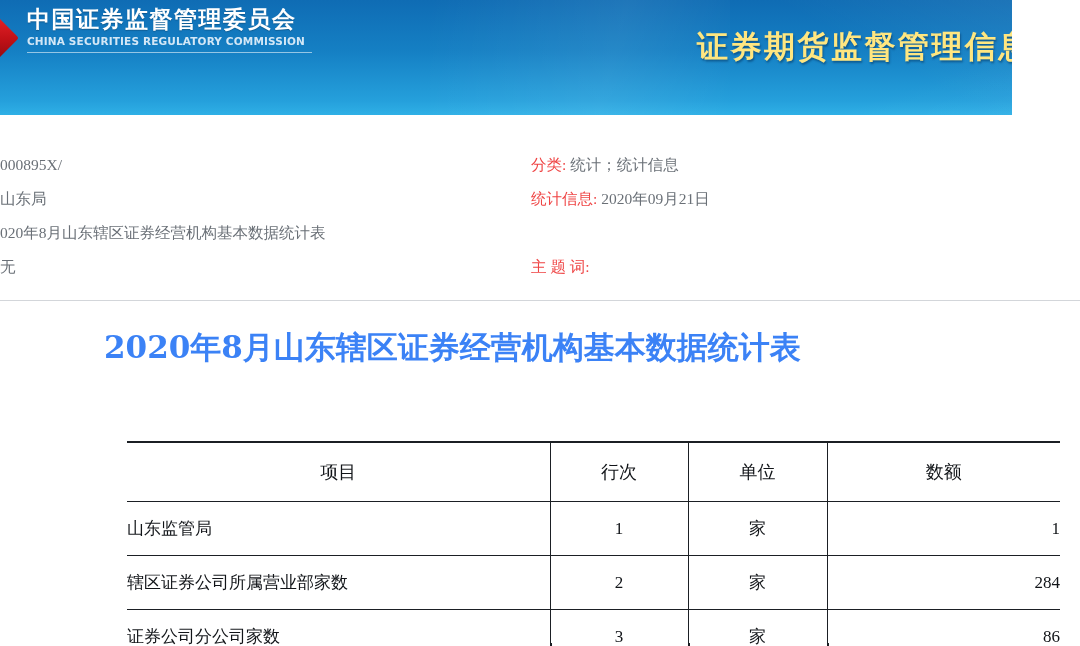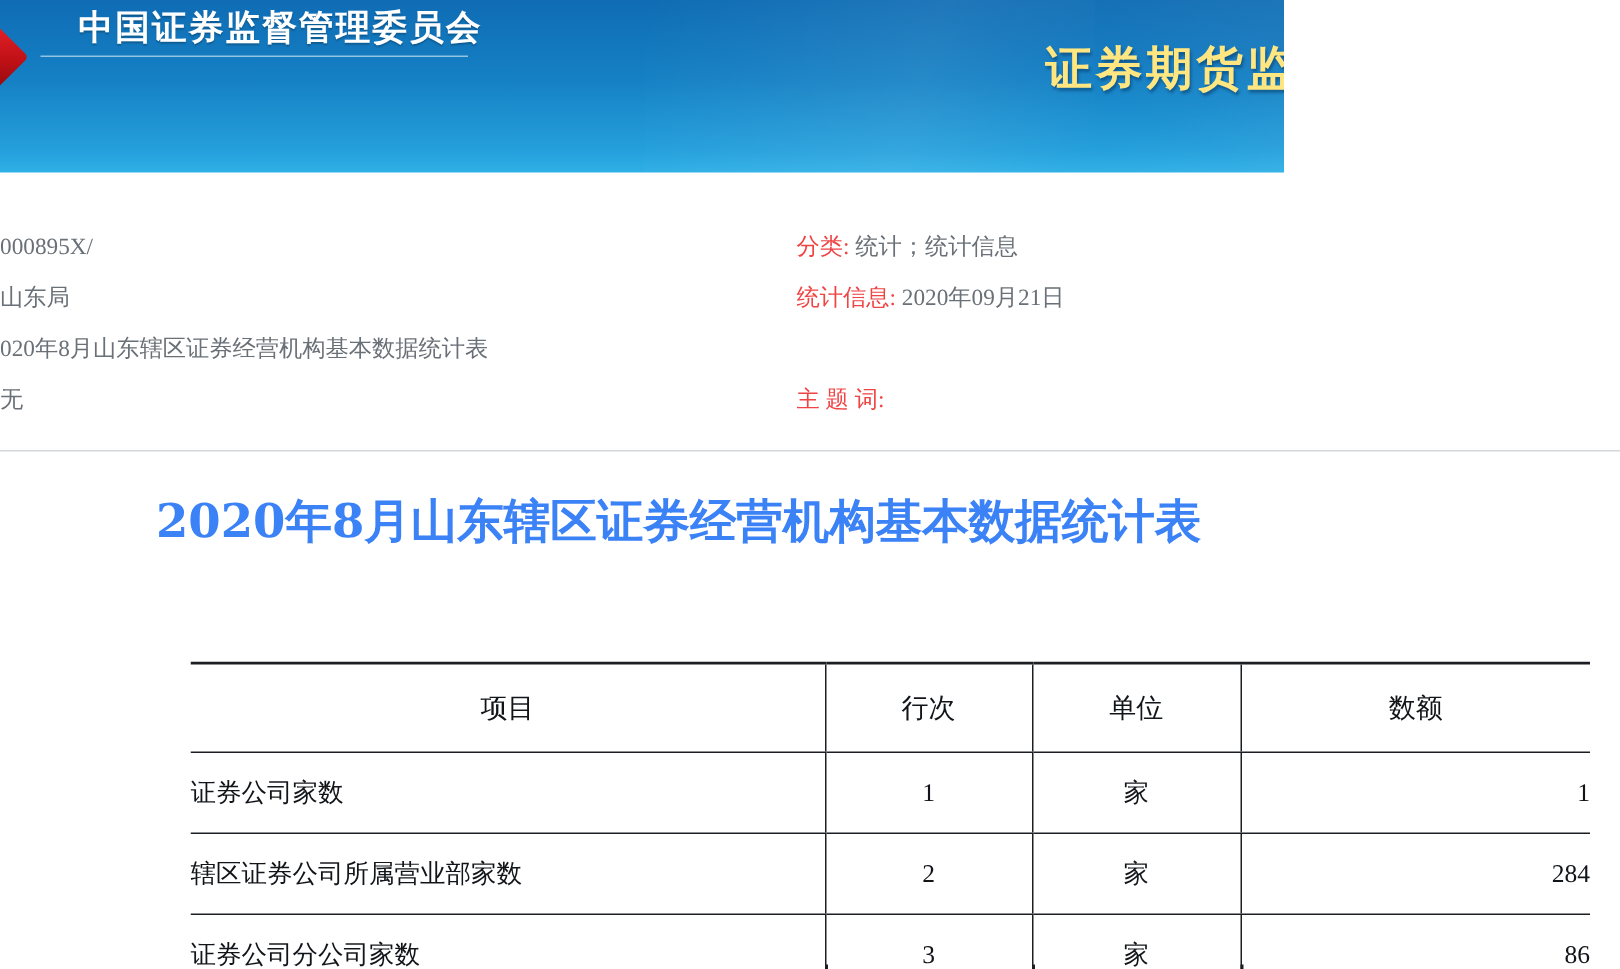"中国证券监督管理委员会" .banner { text-align: center -> none; width: 856px -> 1012px }
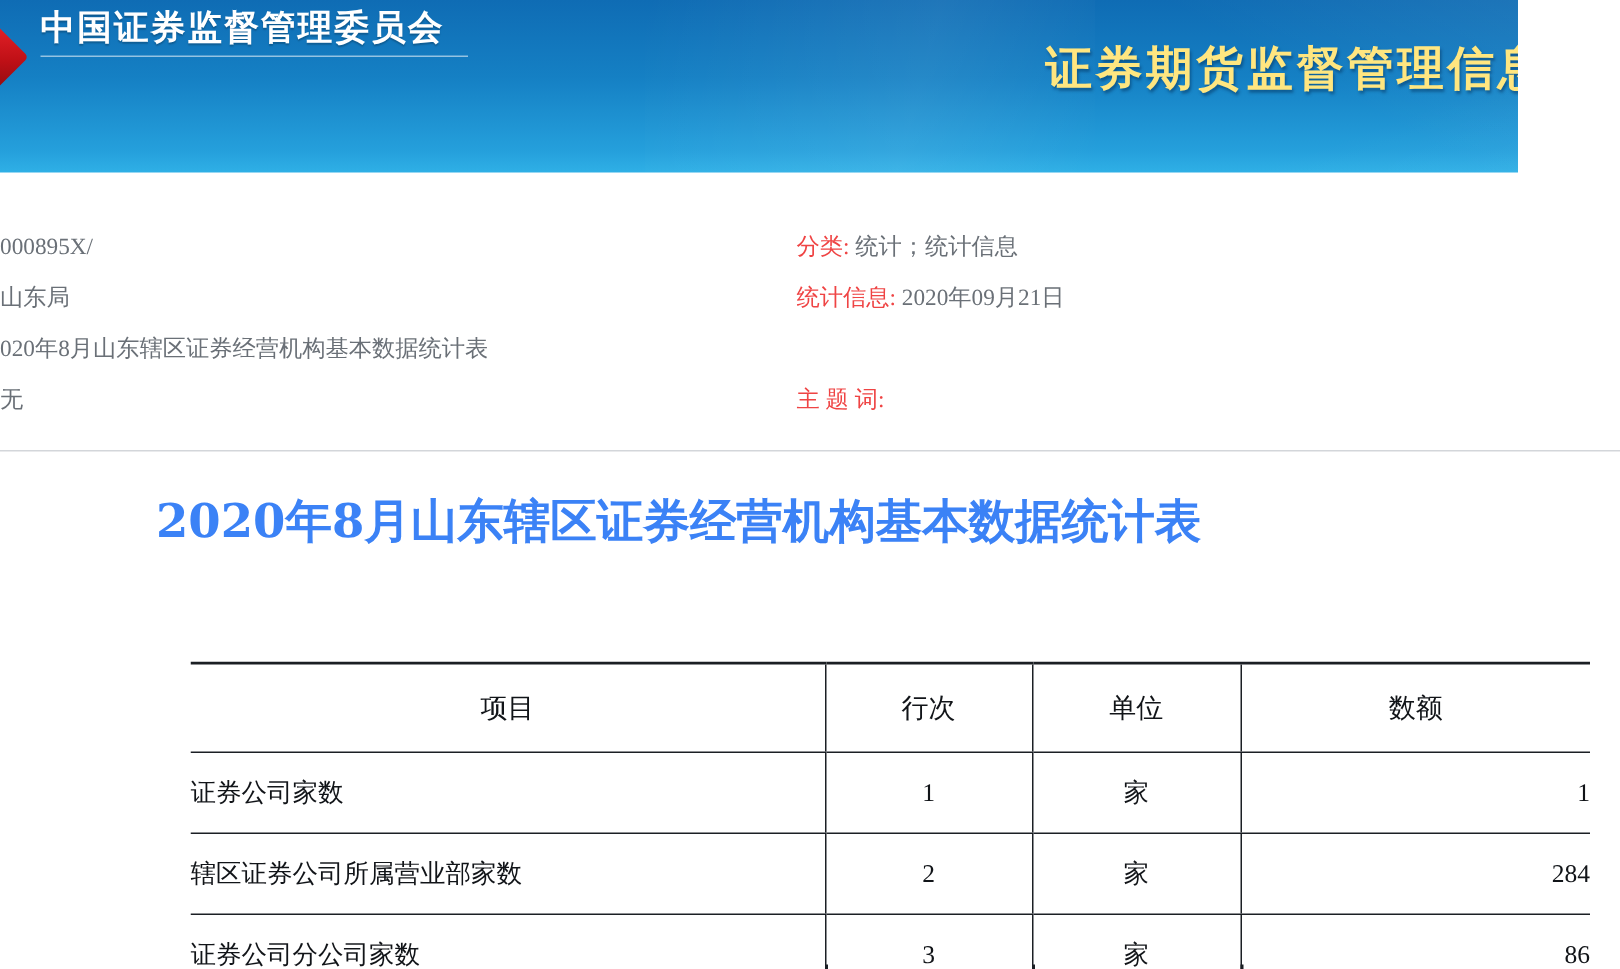"CHINA SECURITIES REGULATORY COMMISSION" div.wm-en { html: none -> <div>CHINA SECURITIES REGULATORY COMMISSION</div> }
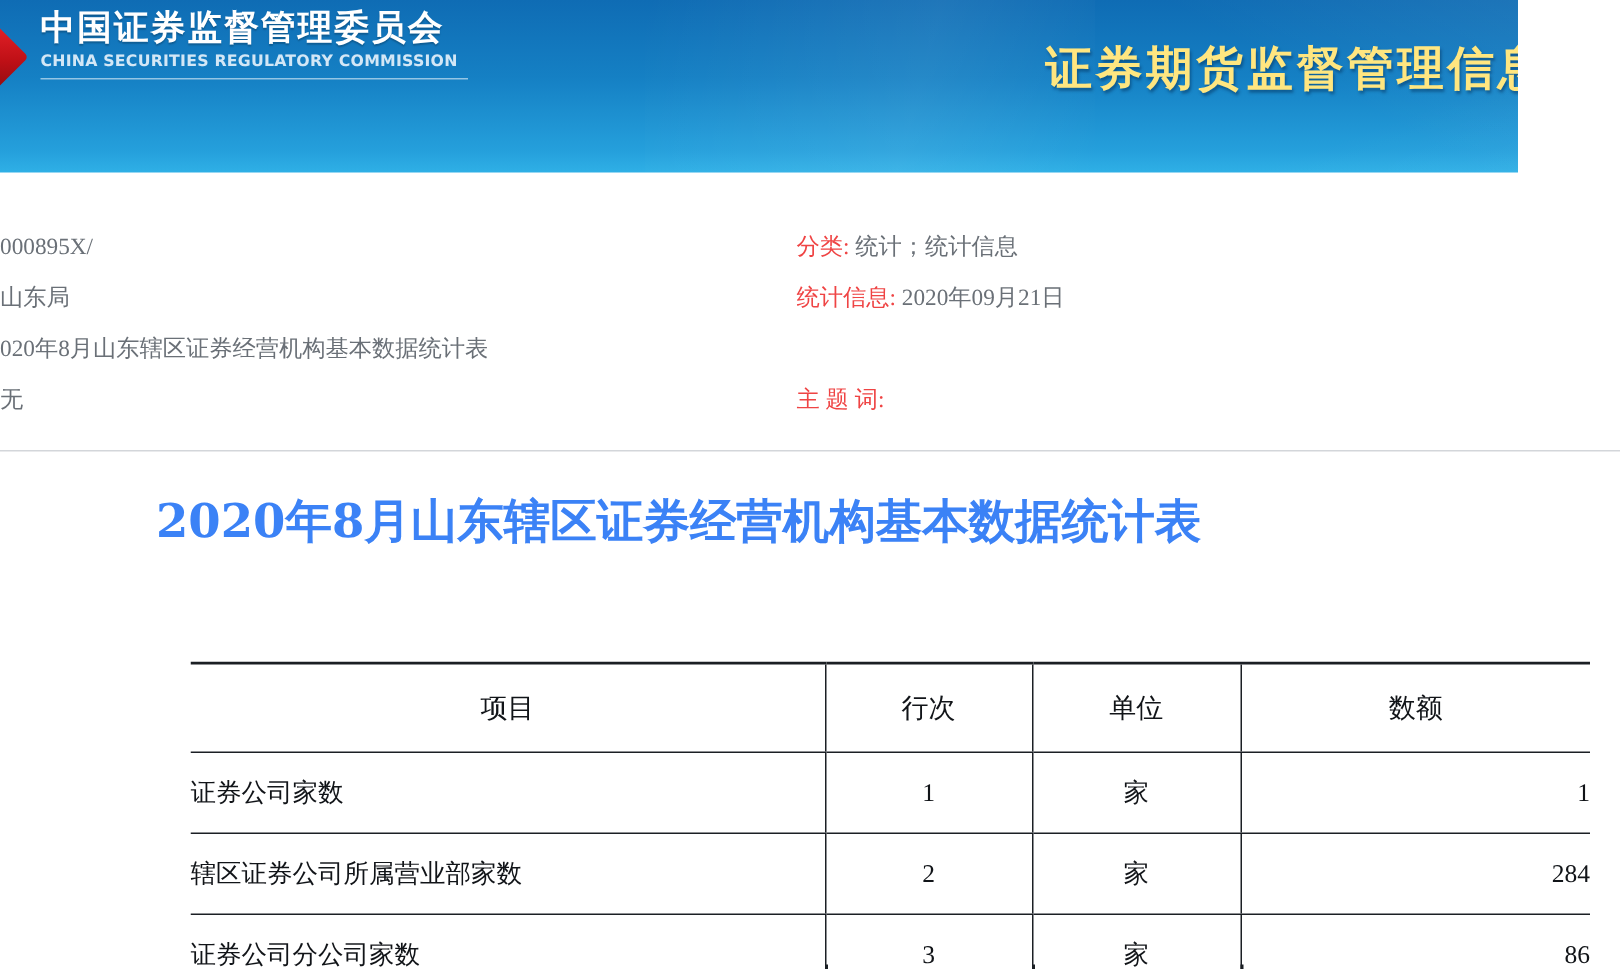"证券公司家数" td.cell-item { text: 证券公司家数 -> 山东监管局 }
